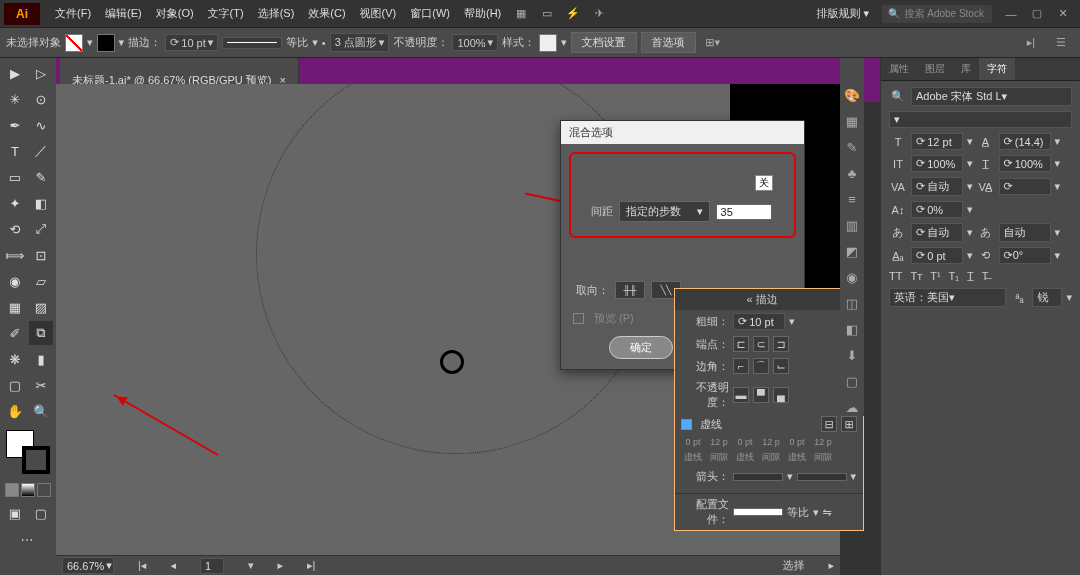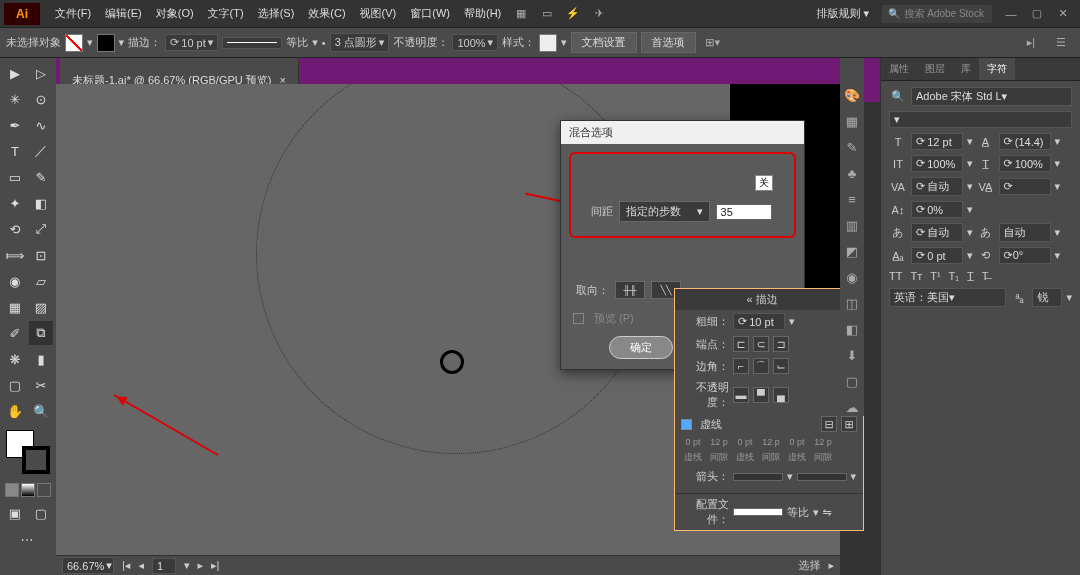"66.67%" .statusbar { gap: 8px -> 24px }
